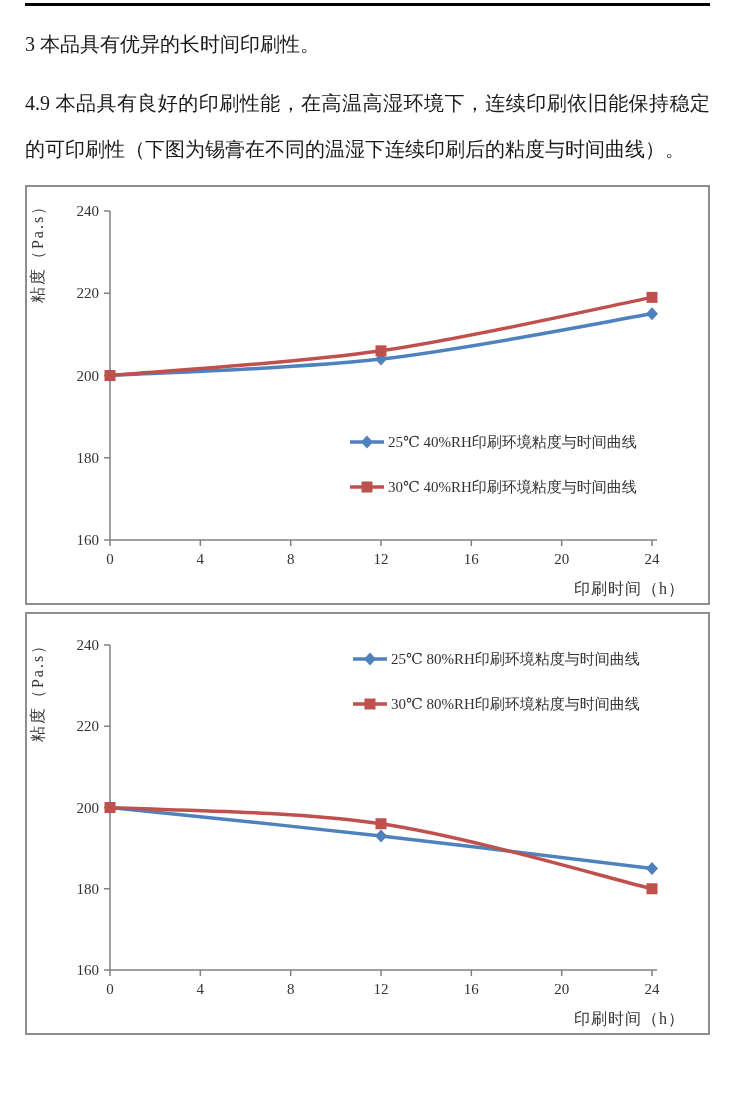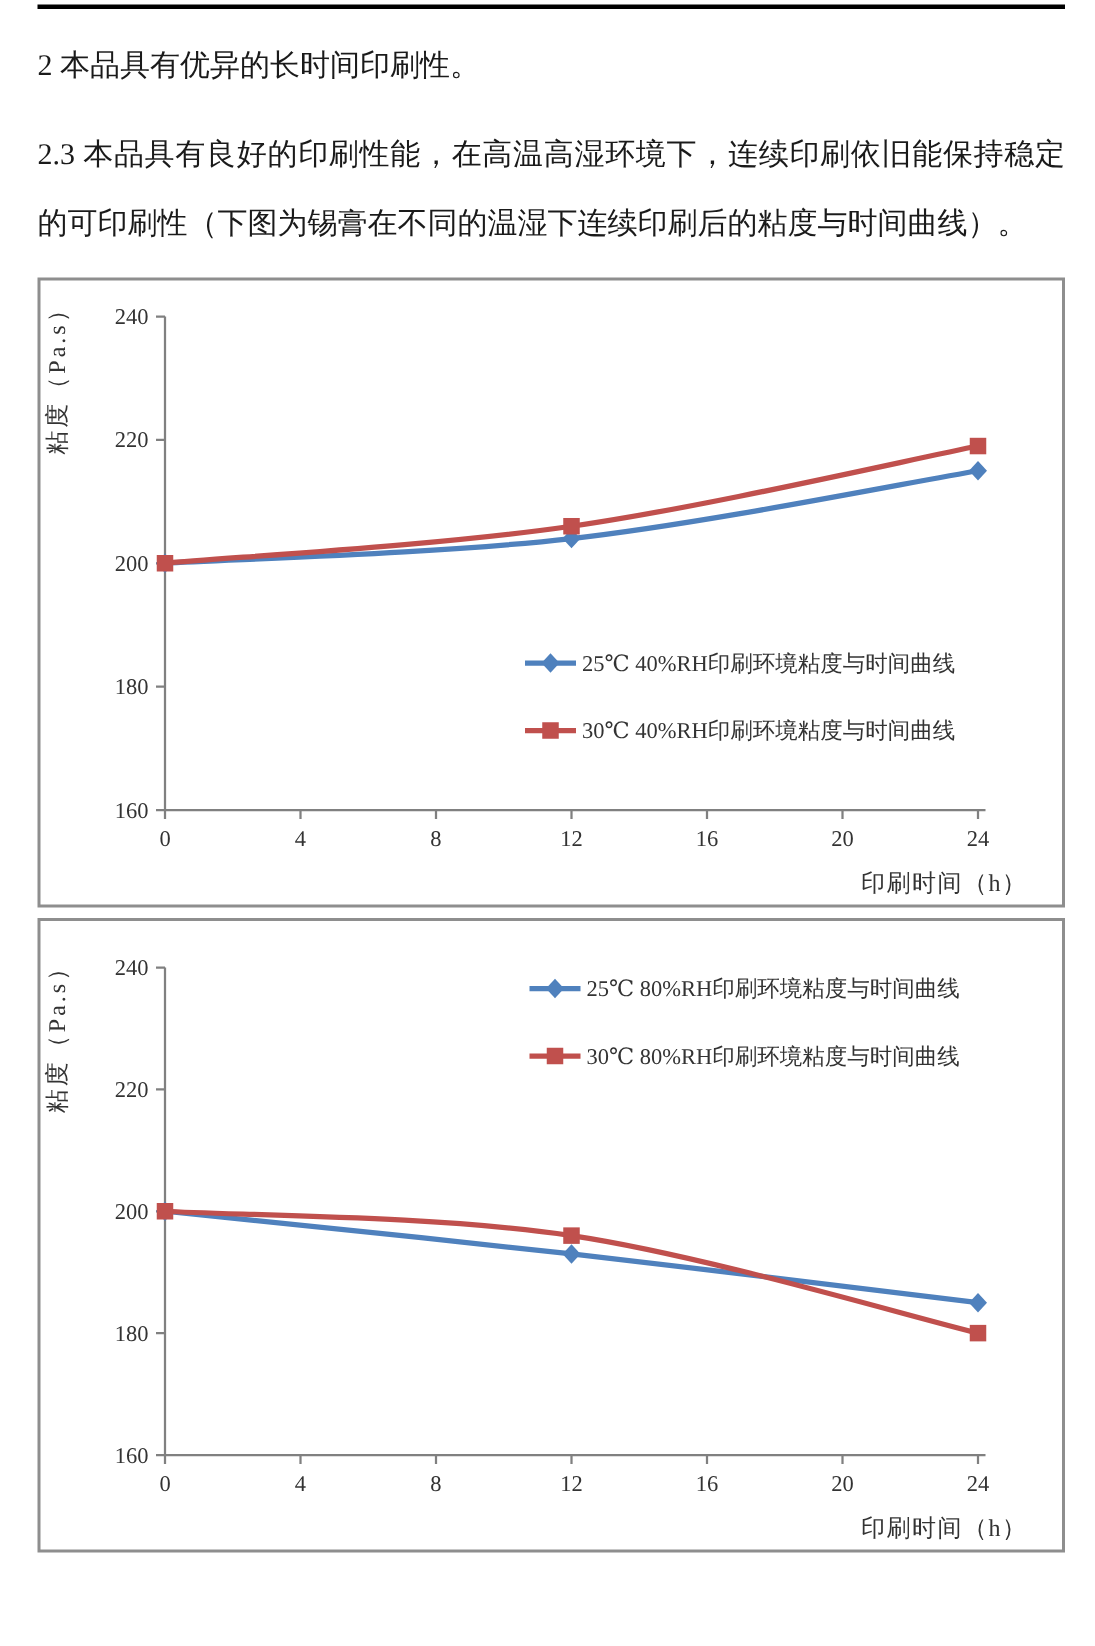"2 本品具有优异的长时间印刷性。" p.heading { text: 2 -> 3 }
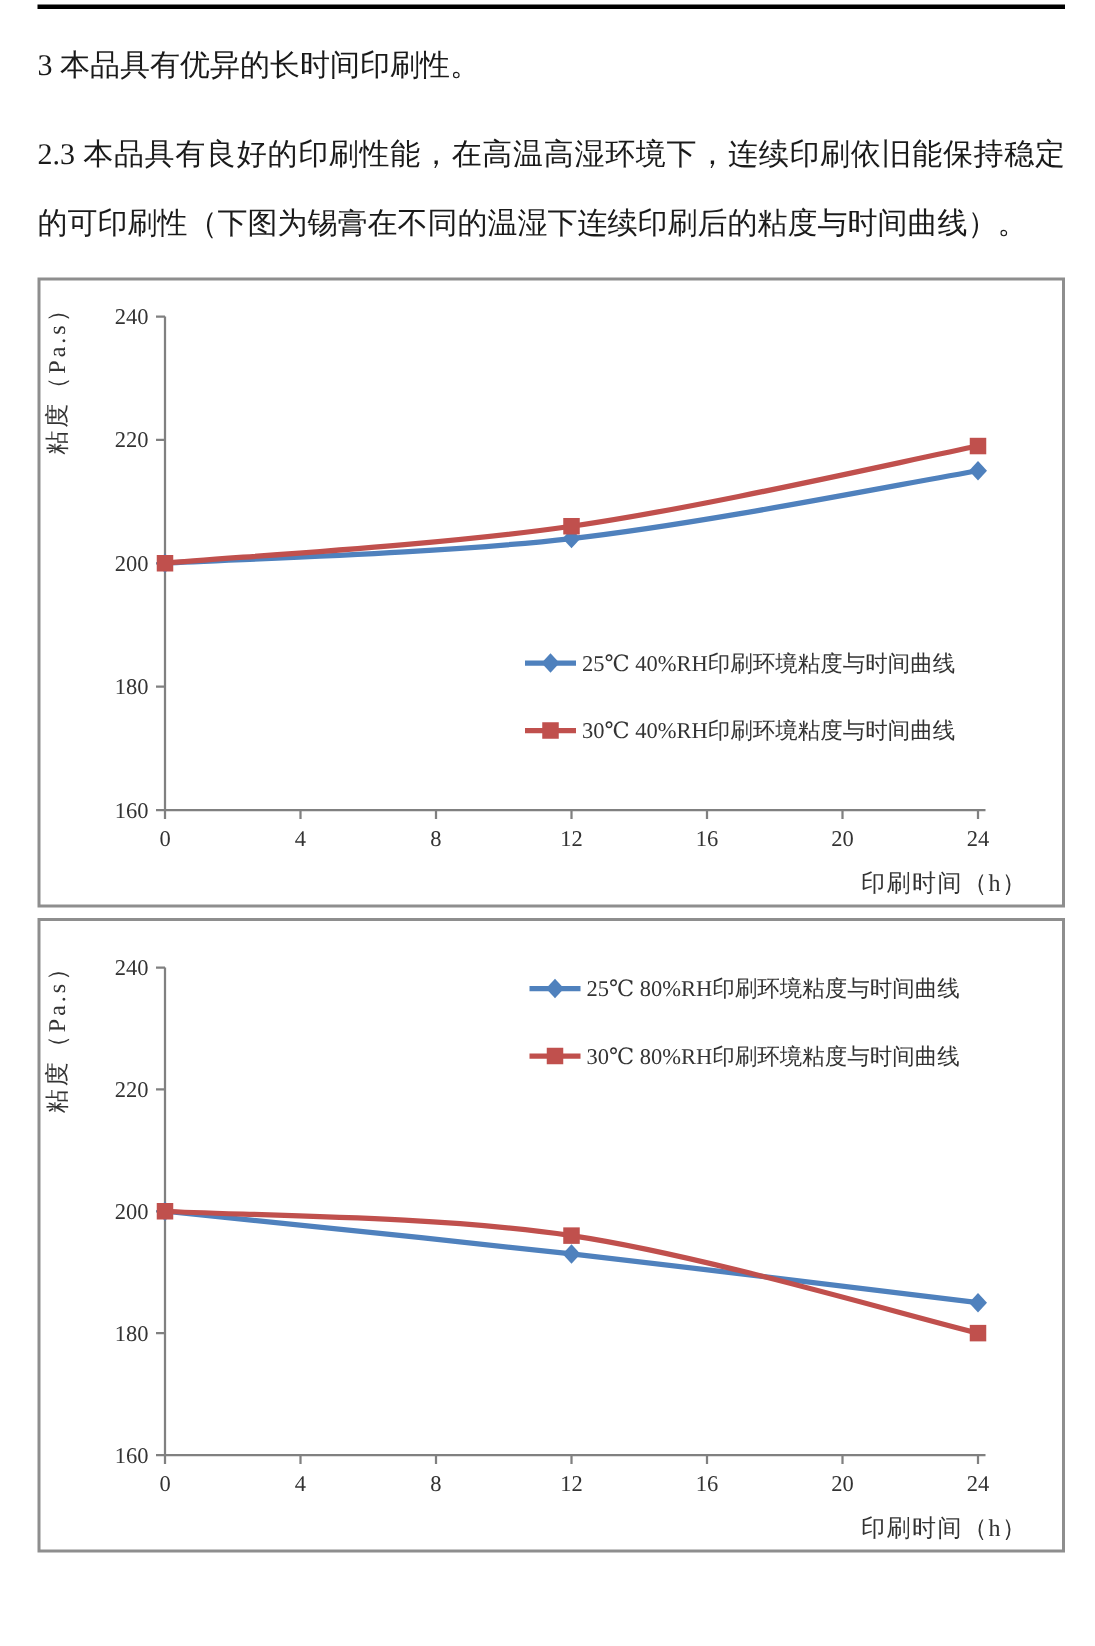"2.3" p.body-text { text: 2.3 -> 4.9 }
